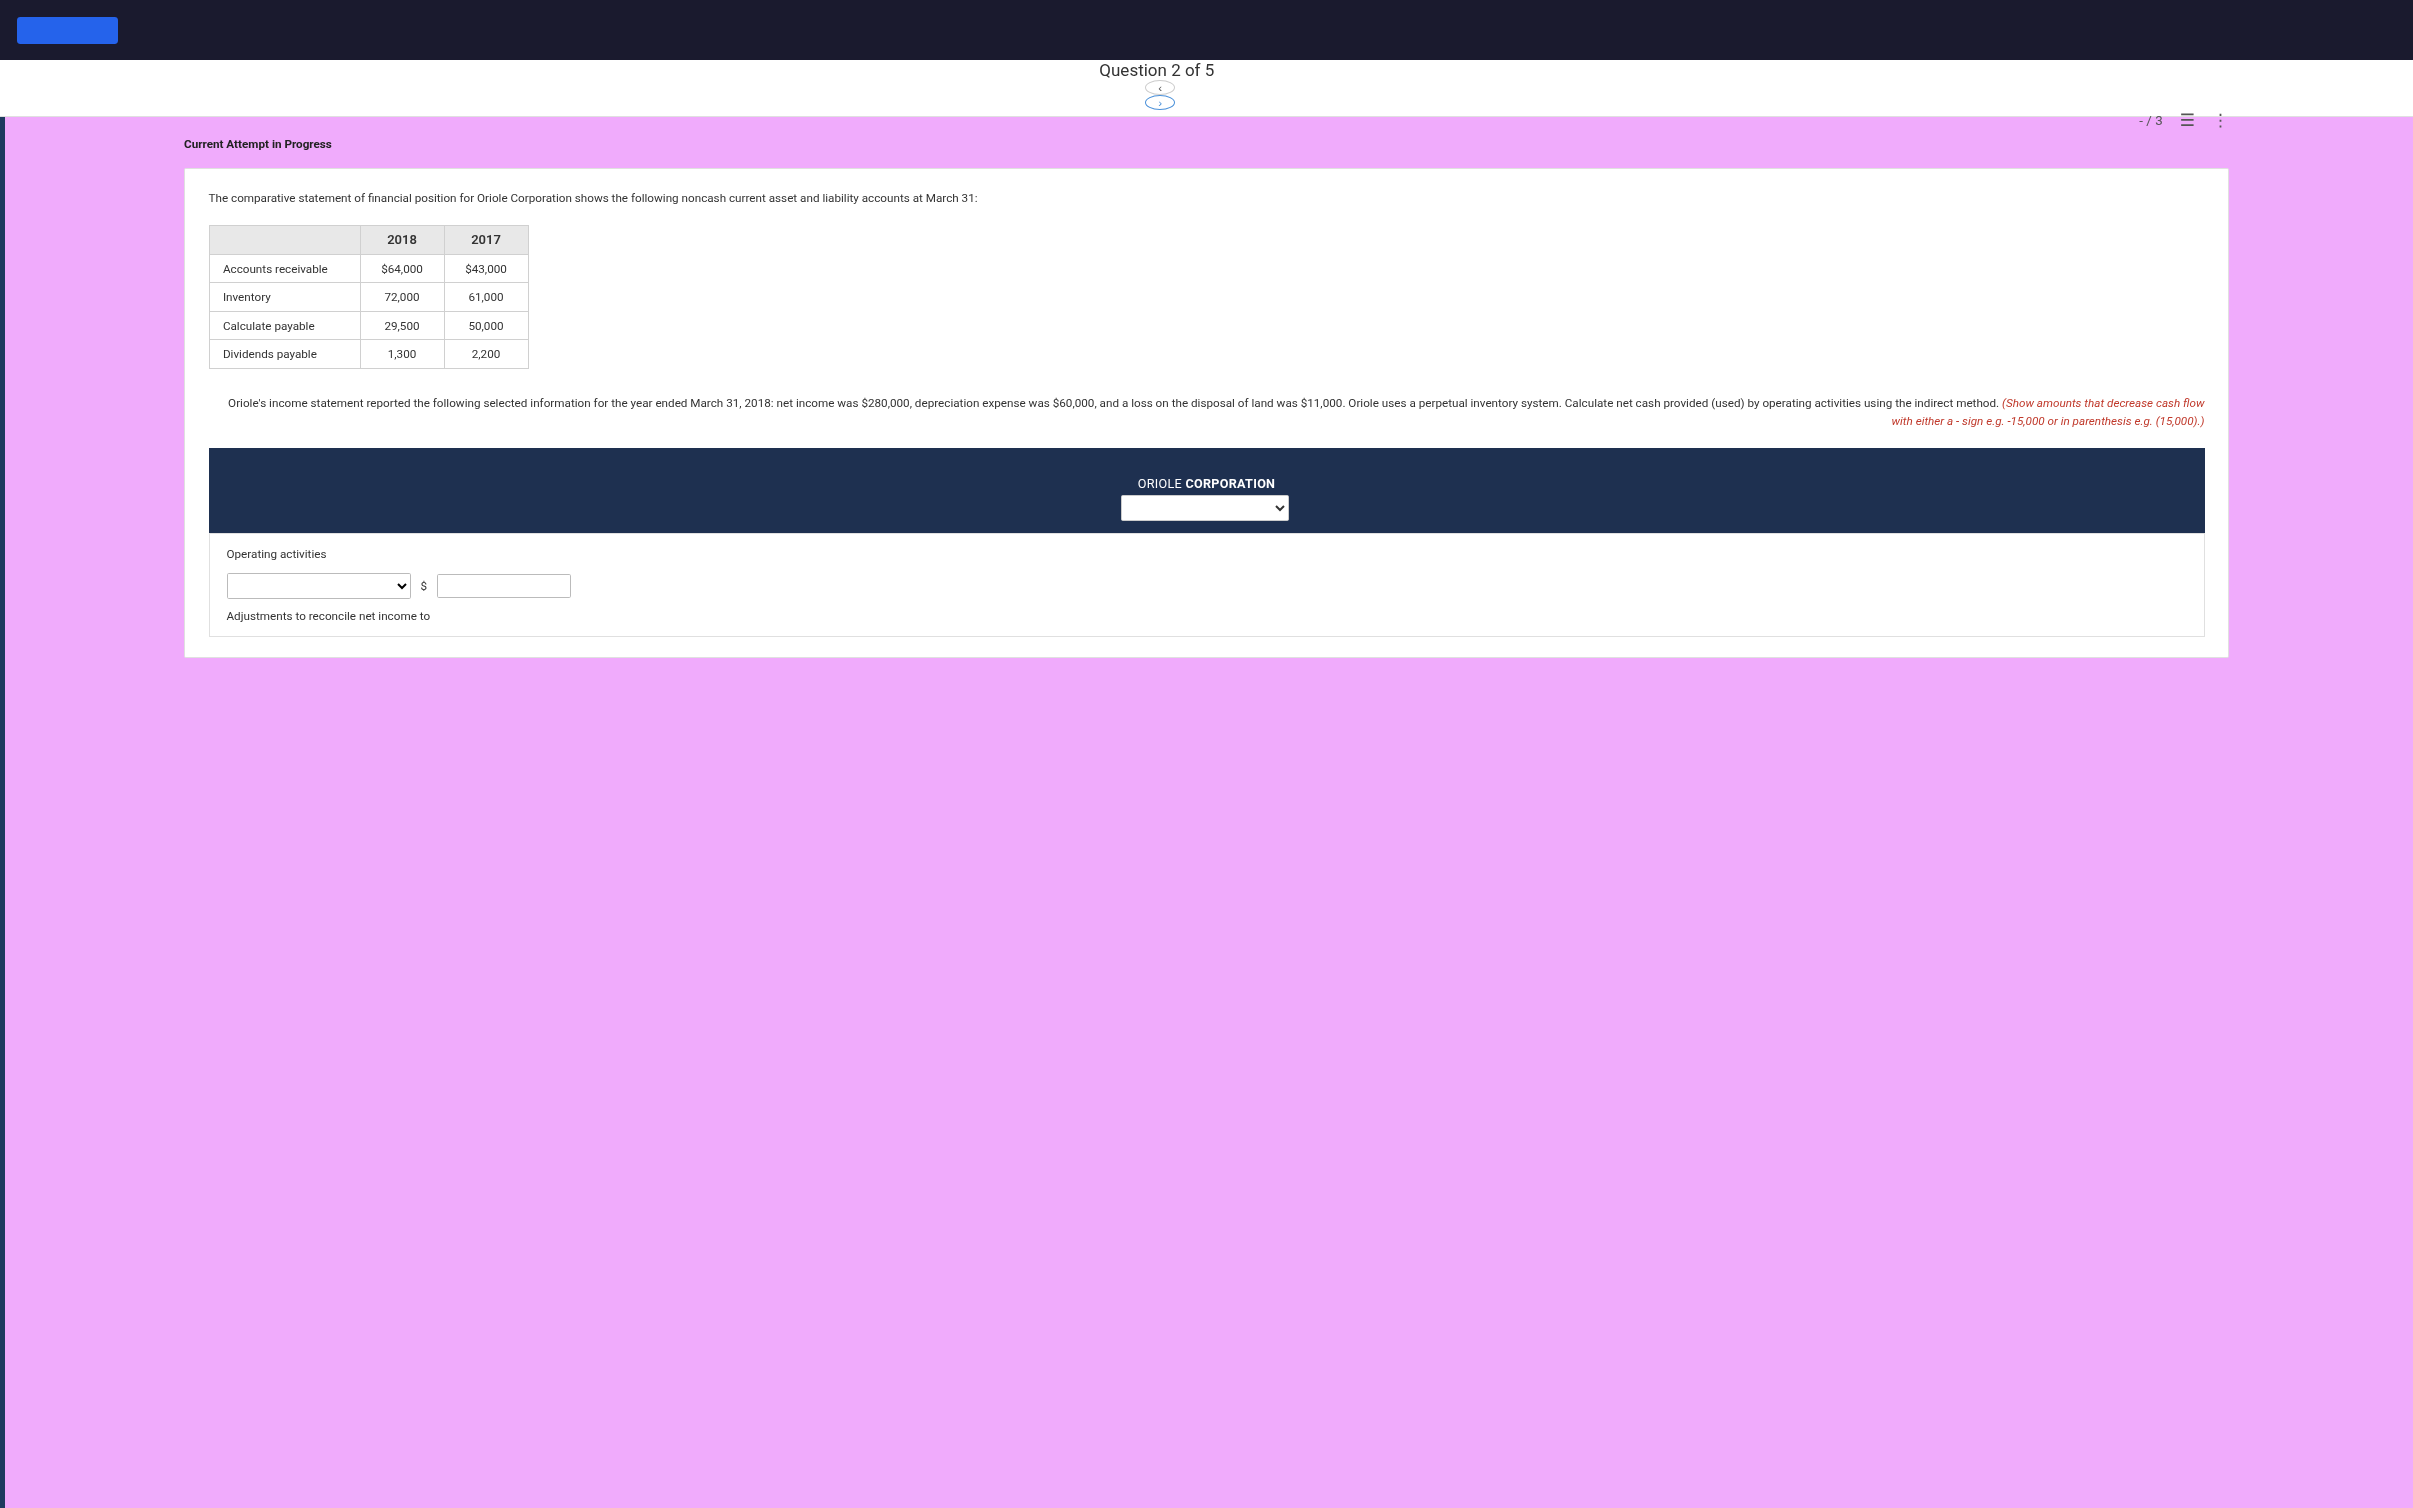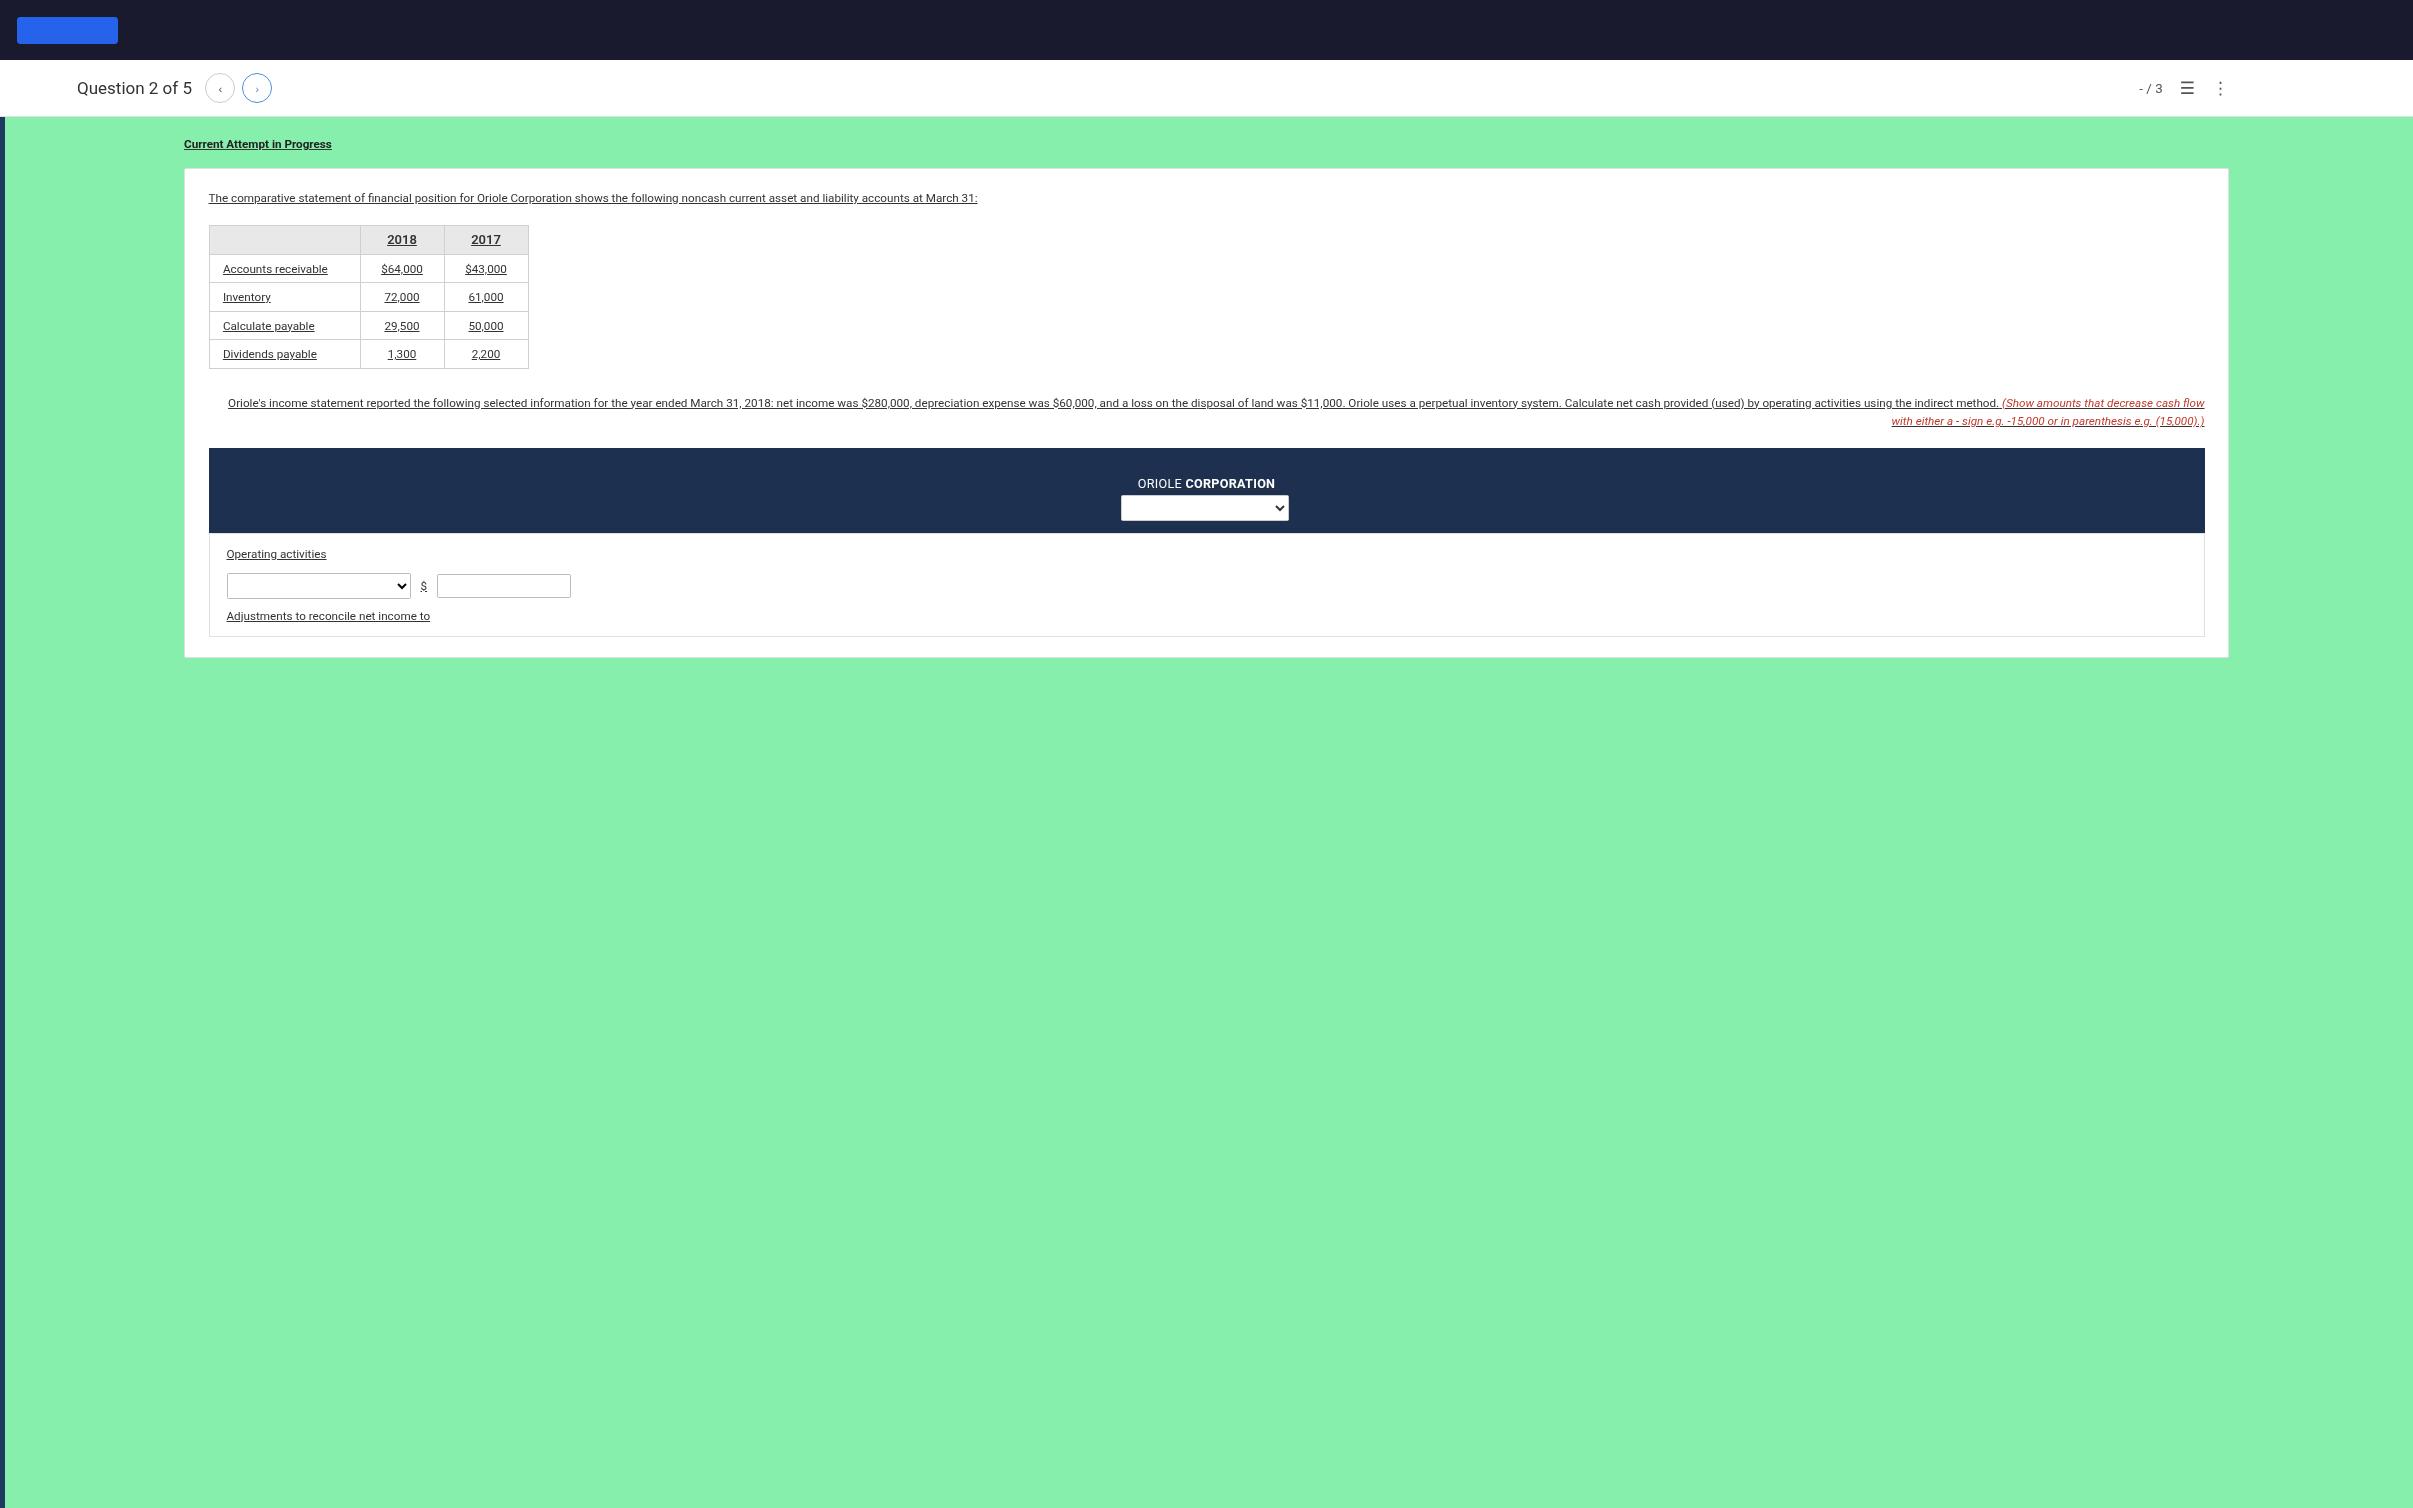"Question 2 of 5" .question-nav-bar { flex-direction: none -> column; padding: 0 184px 0 77px -> 0 184px 0 98px }
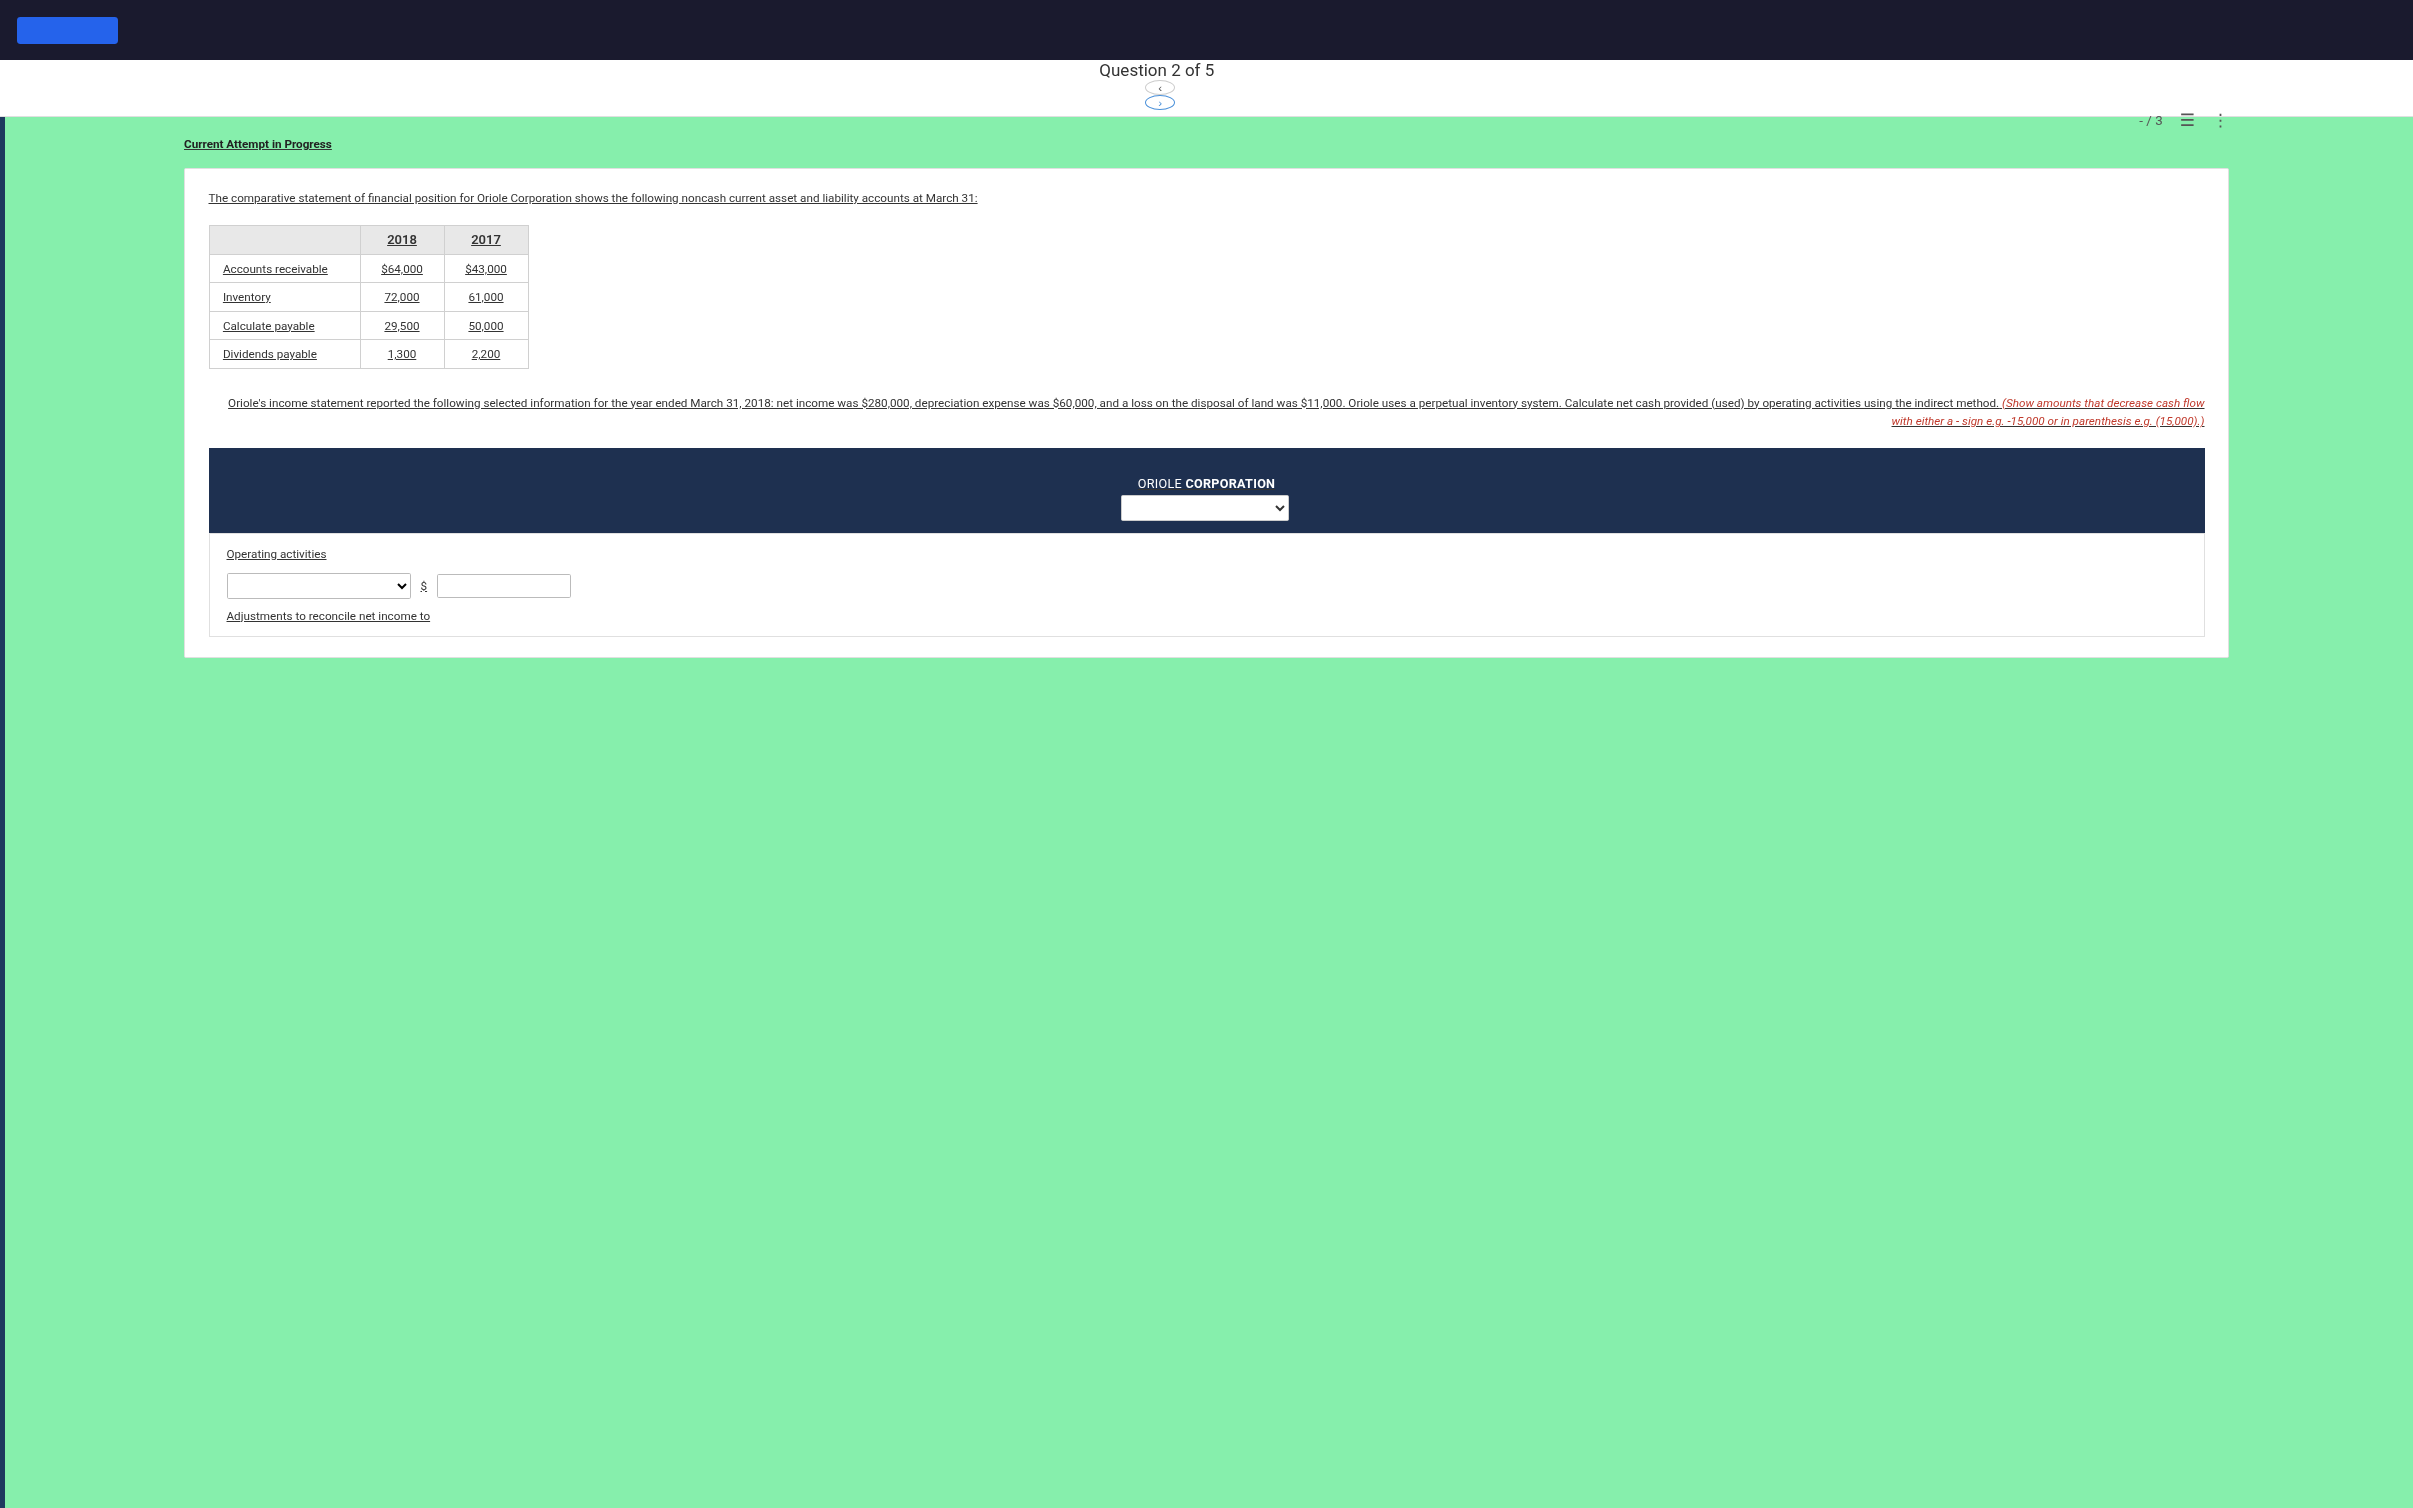"Current Attempt in Progress" .main-content { background: #86efac -> #f0abfc; text-decoration: underline -> none }
